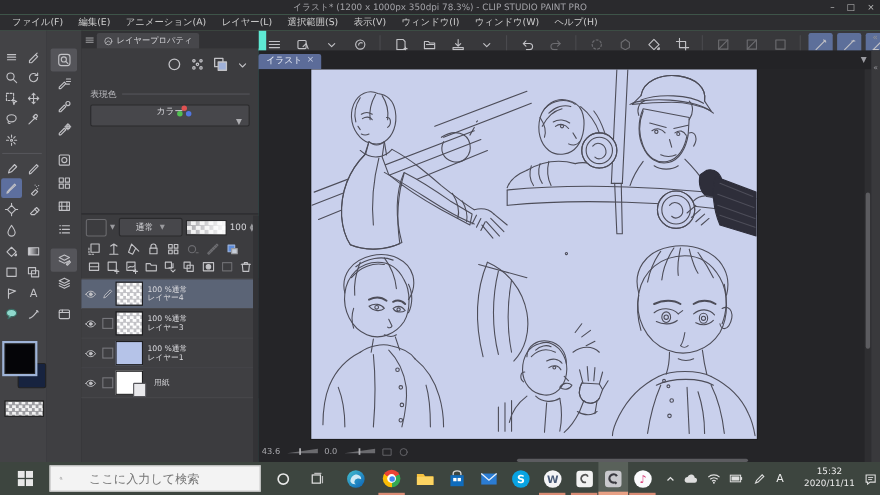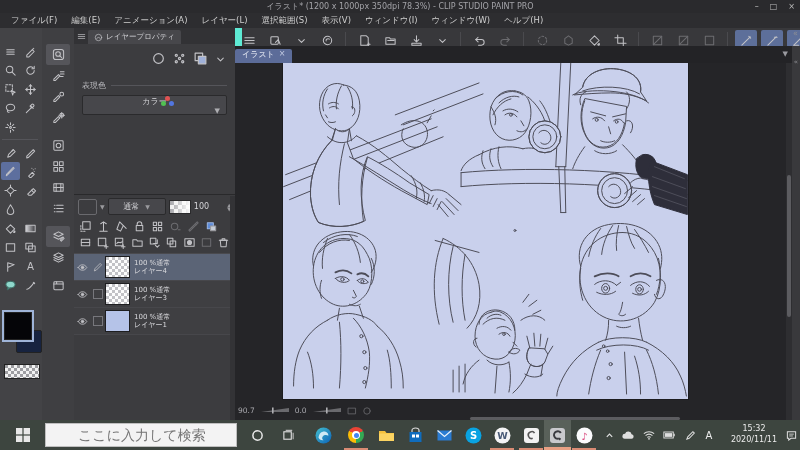"100" .opaval { gap: 18px -> 3px }
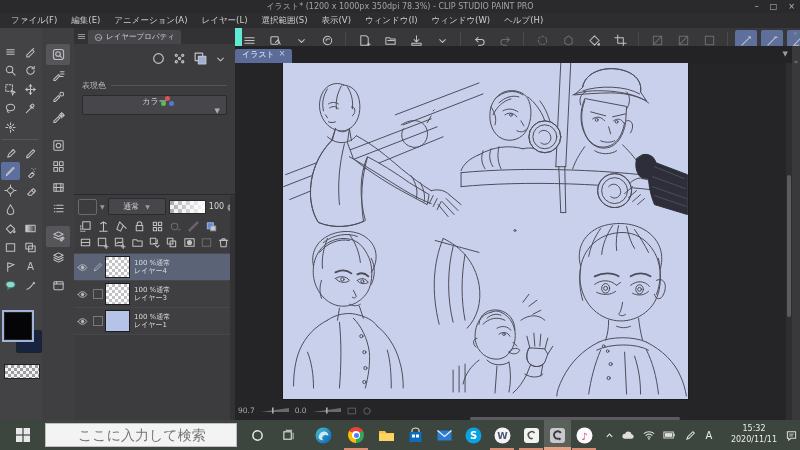"用紙" div.lrow { html: none -> <div> <span> <svg> <path></path> <circle></circle> </svg> </span> <span> <span></span> </span> <span> <span></span> </span> <span><span>用紙</span></span> </div> }
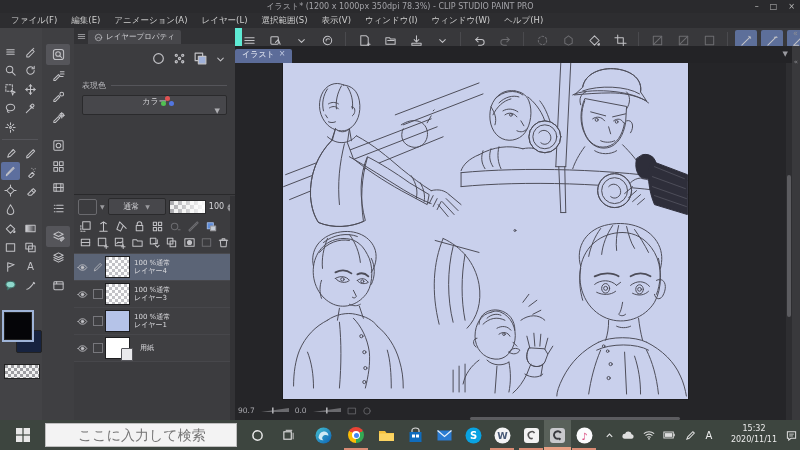"90.7" span { text: 90.7 -> 43.6 }
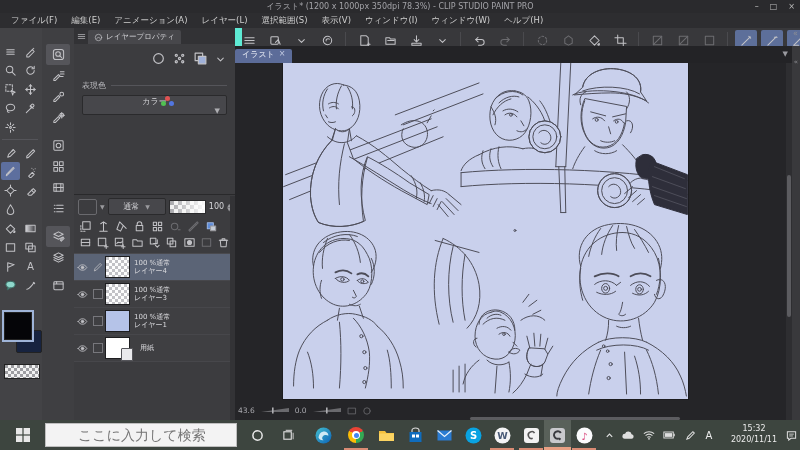"ここに入力して検索" .searchbox input { font-size: 14px -> 11px }
